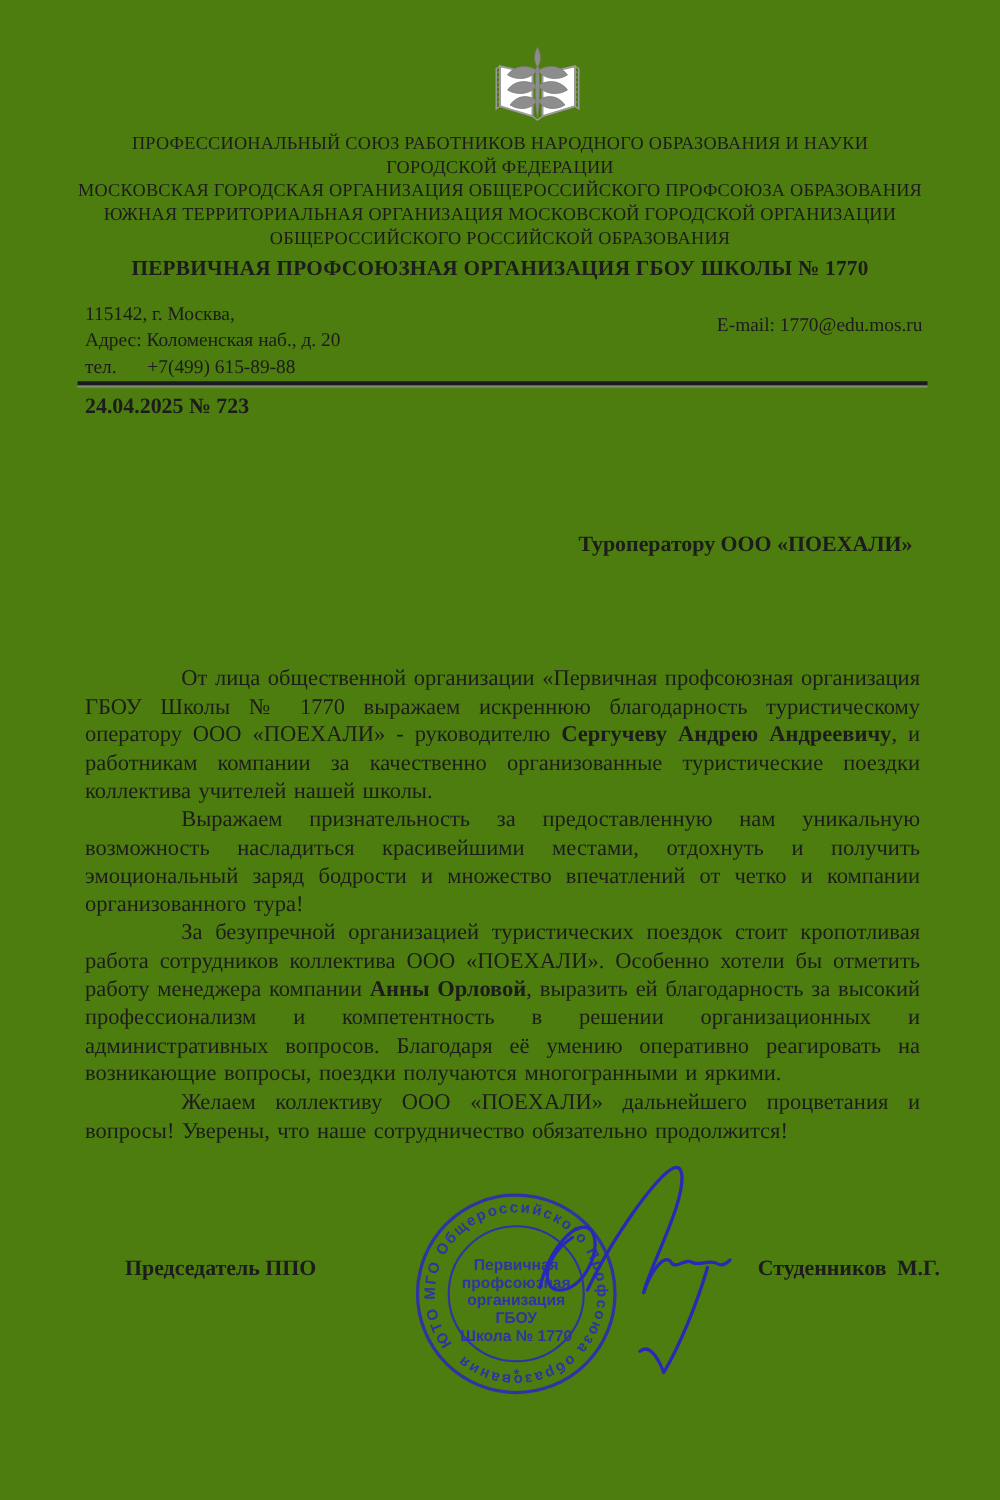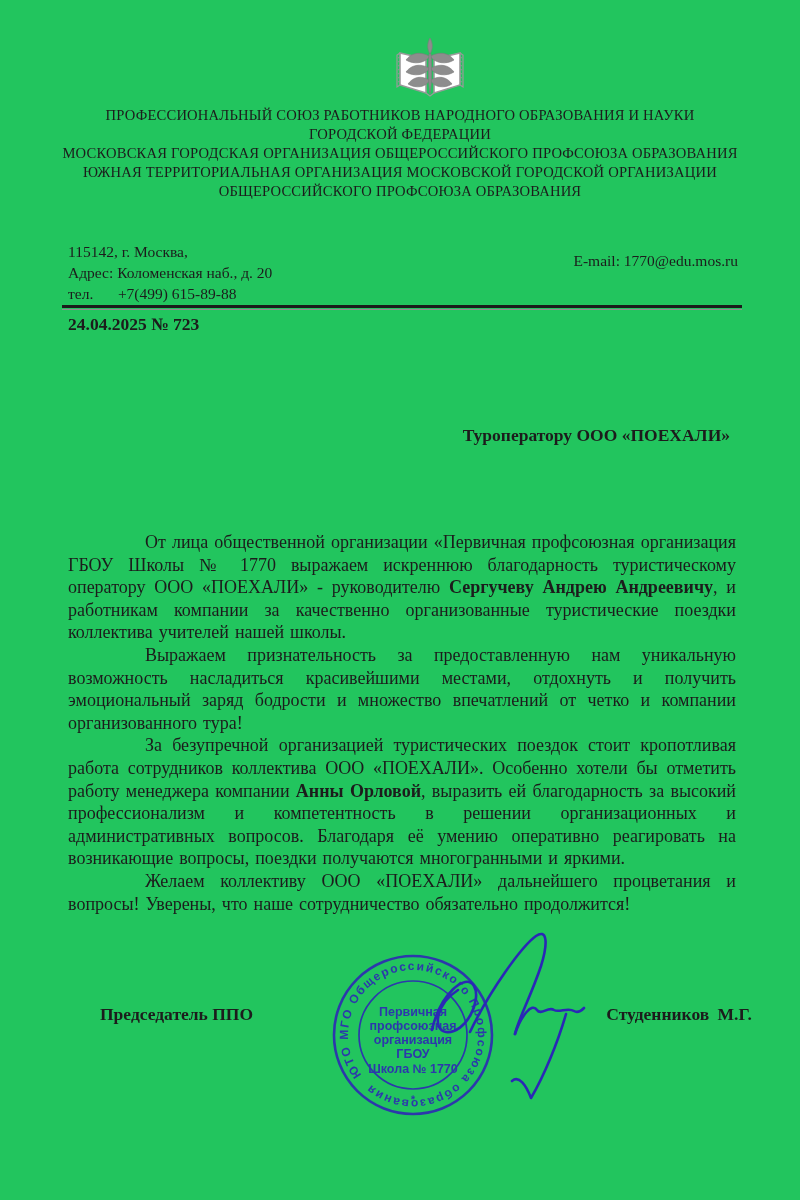"ПРОФЕССИОНАЛЬНЫЙ СОЮЗ РАБОТНИКОВ" .page { background: #22c55e -> #4d7c0f }
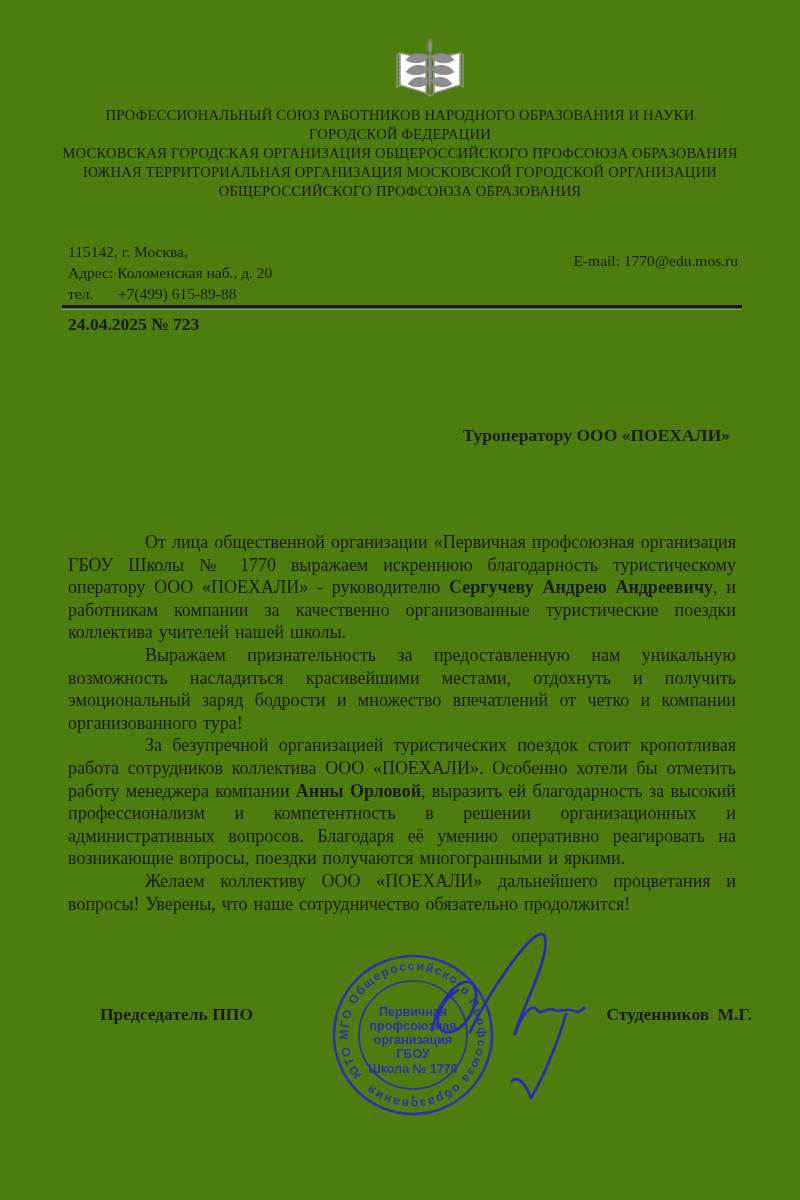"ОБЩЕРОССИЙСКОГО ПРОФСОЮЗА ОБРАЗОВАНИЯ" div.org-line { text: ПРОФСОЮЗА -> РОССИЙСКОЙ }
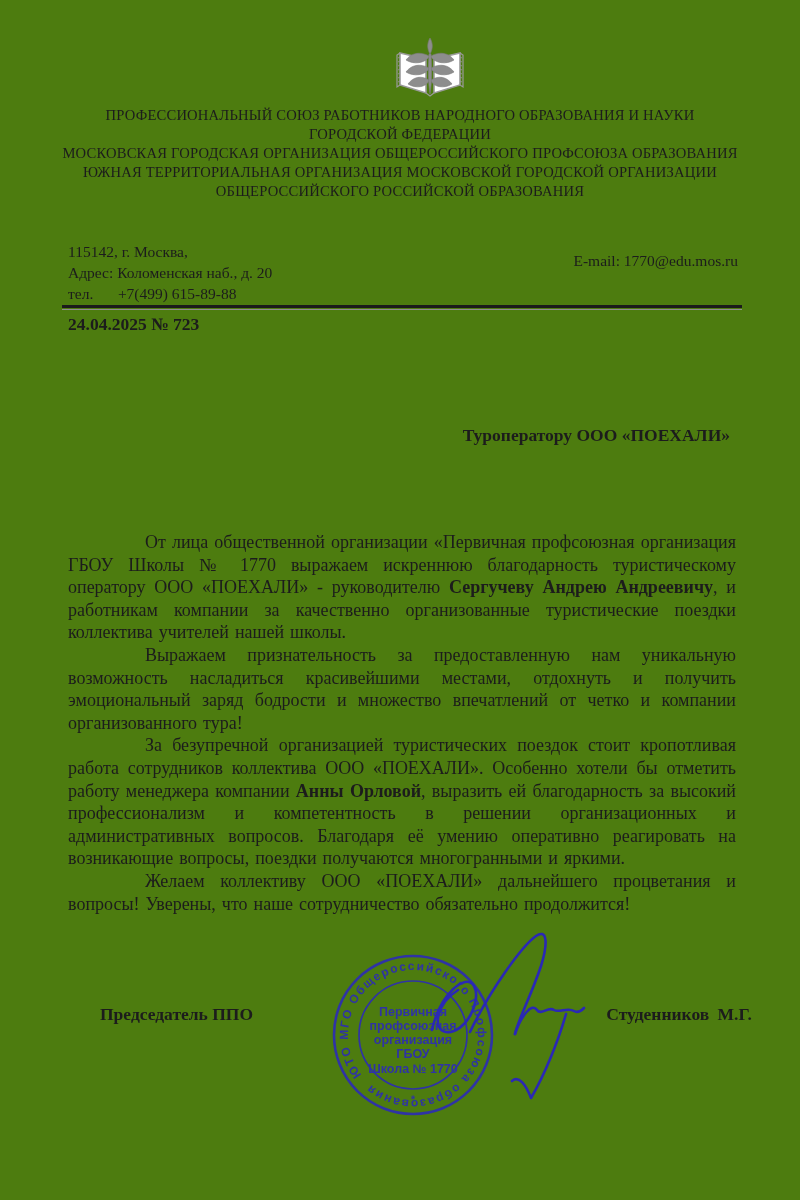"ПЕРВИЧНАЯ ПРОФСОЮЗНАЯ ОРГАНИЗАЦИЯ ГБОУ" div.org-name-bold { html: none -> <div>ПЕРВИЧНАЯ ПРОФСОЮЗНАЯ ОРГАНИЗАЦИЯ ГБОУ ШКОЛЫ № 1770</div> }
